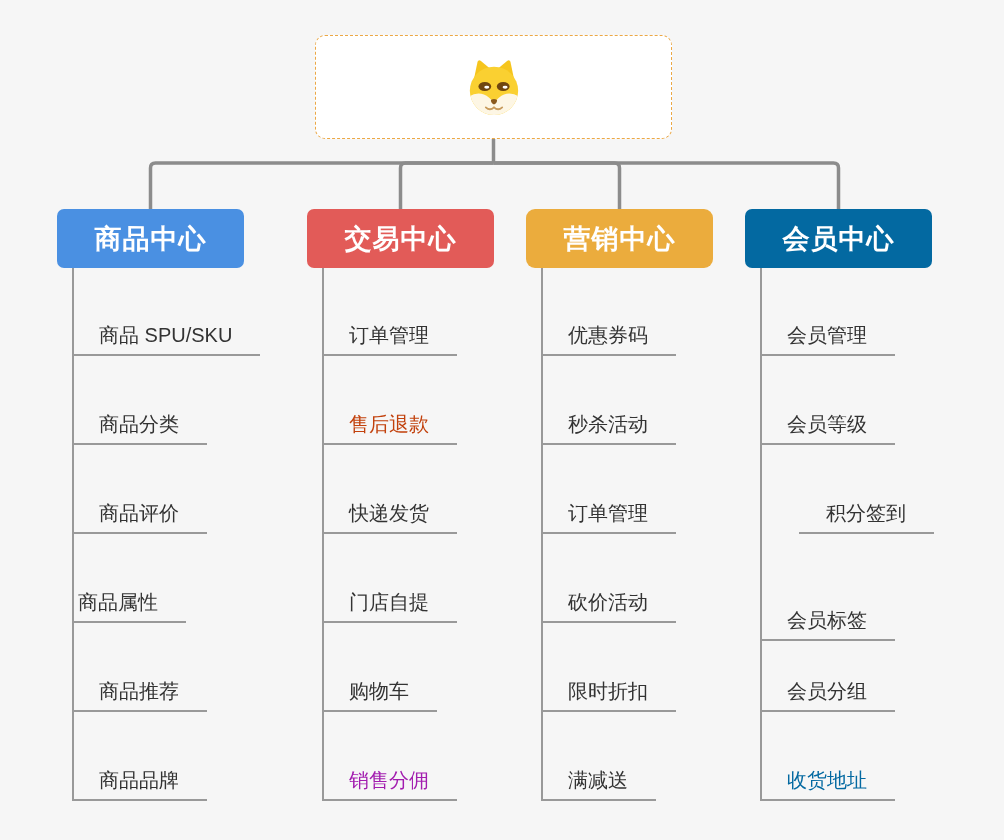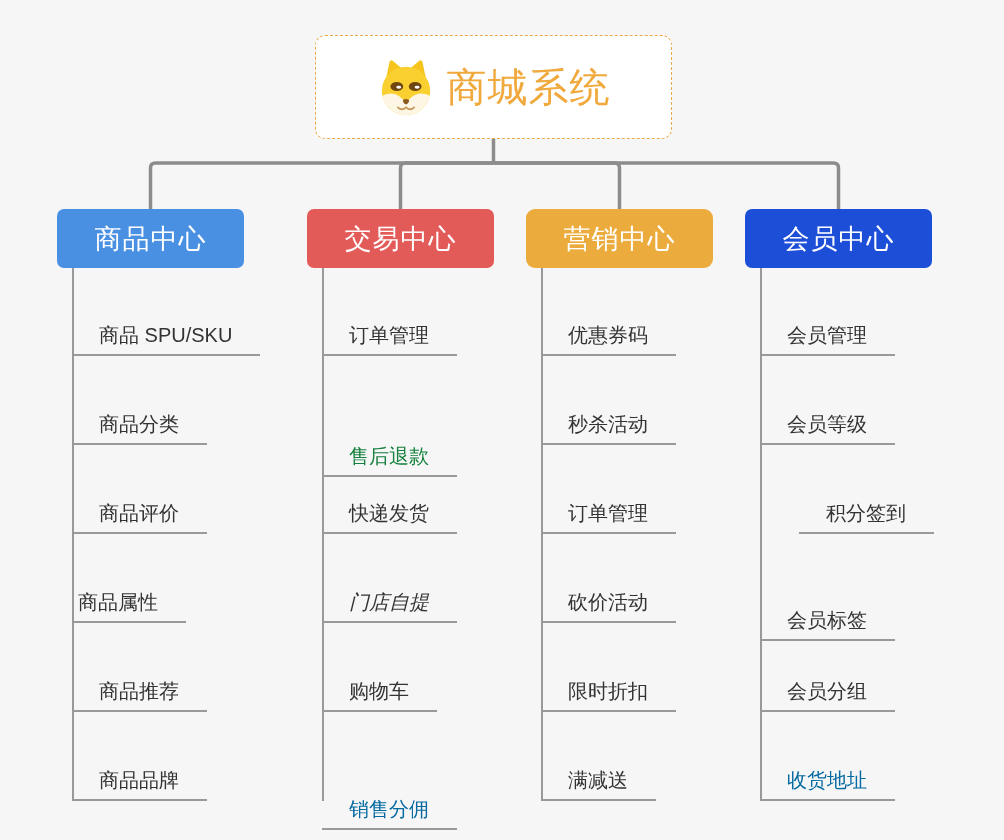"商城系统" span.root-title { html: <span>商城系统</span> -> none }
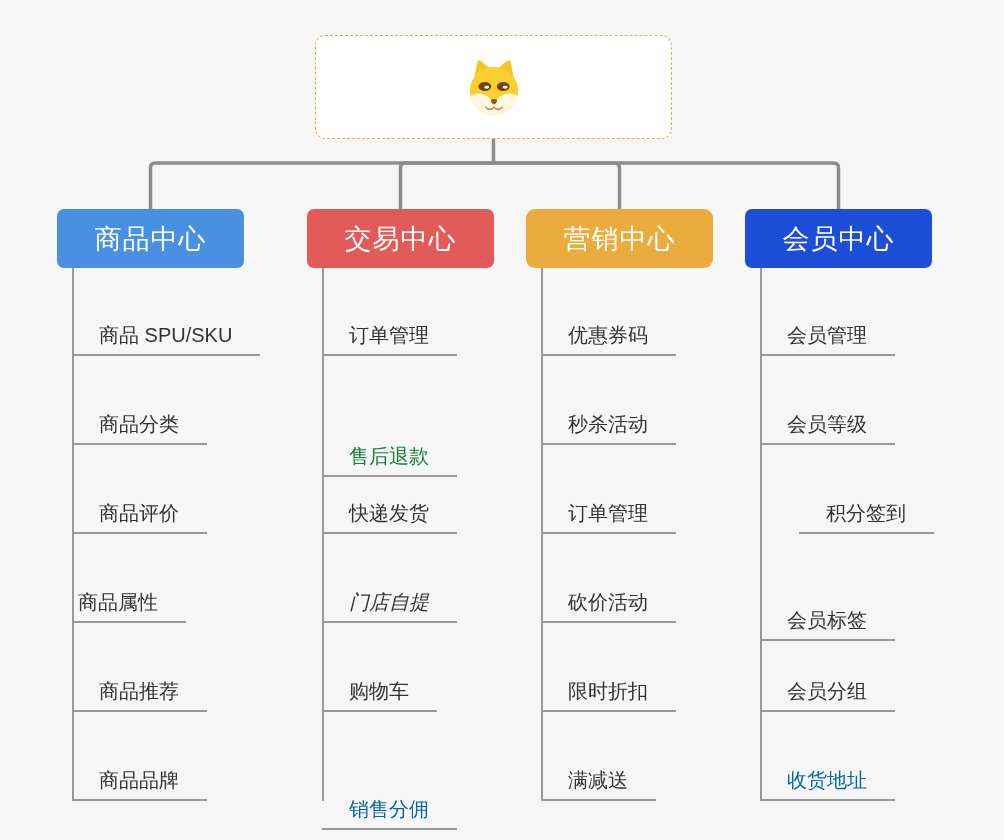"商品中心" .branch-label { font-weight: 400 -> 700 }
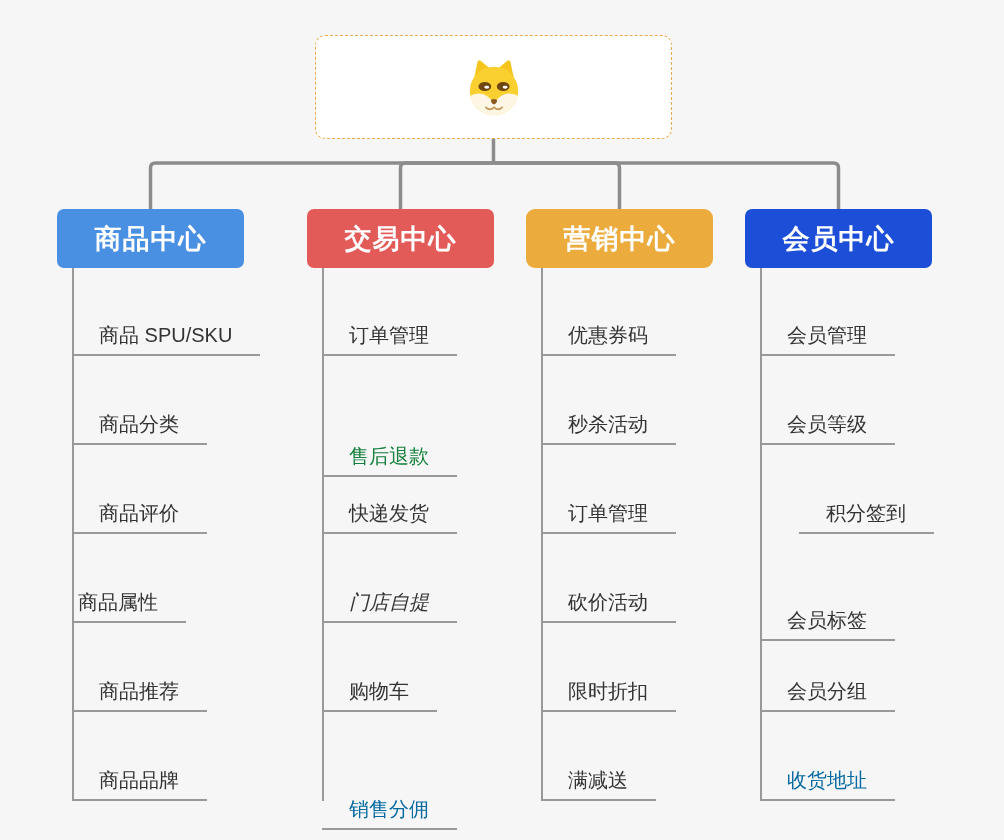"会员中心" div.branch-box { background: #1d4ed8 -> #0369a1 }
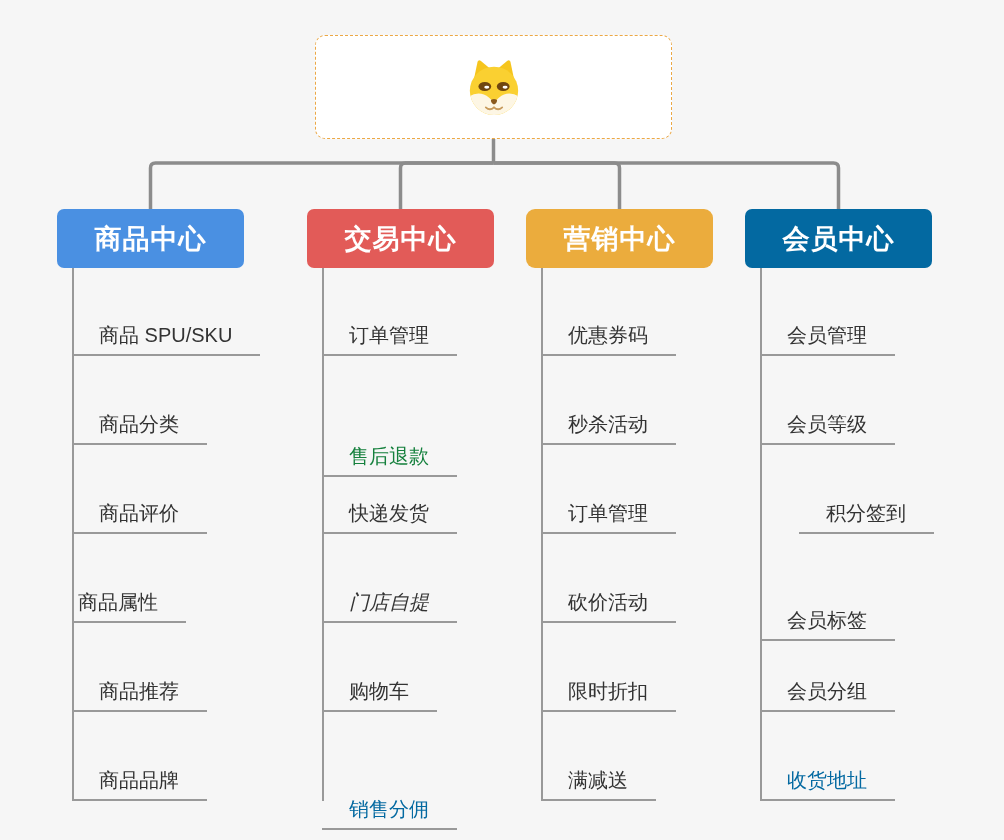"售后退款" div.child-node { color: #15803d -> #c2410c; margin-top: 32px -> none }
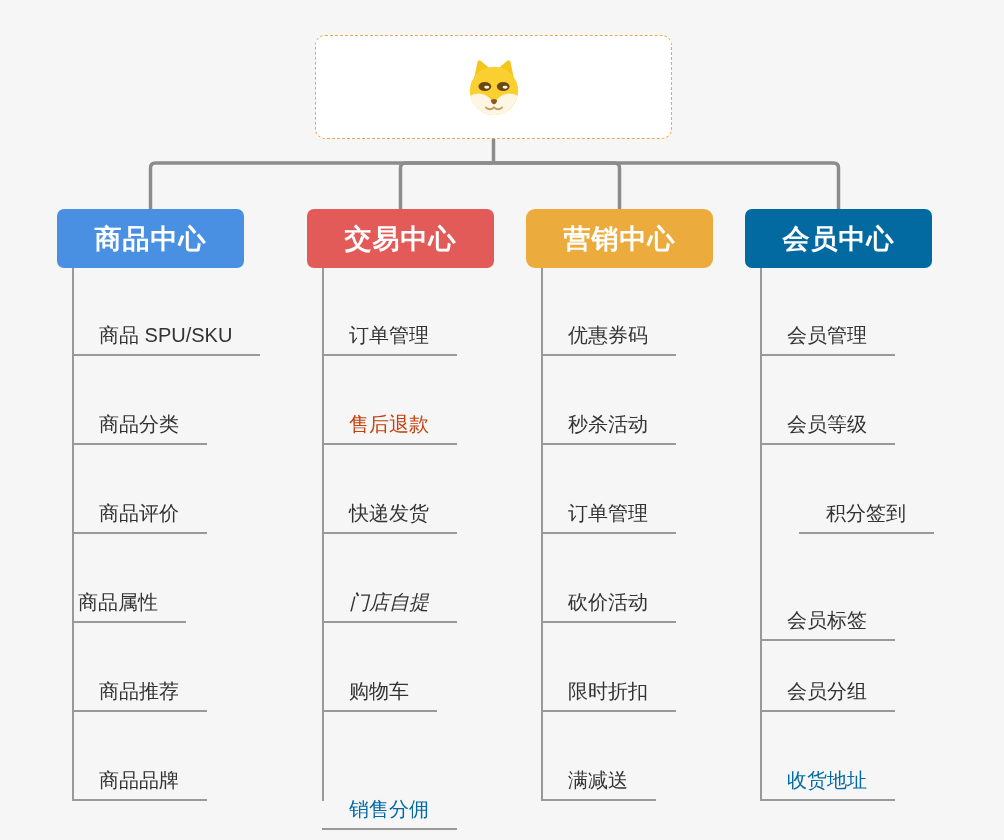"门店自提" div.child-node { font-style: italic -> none }
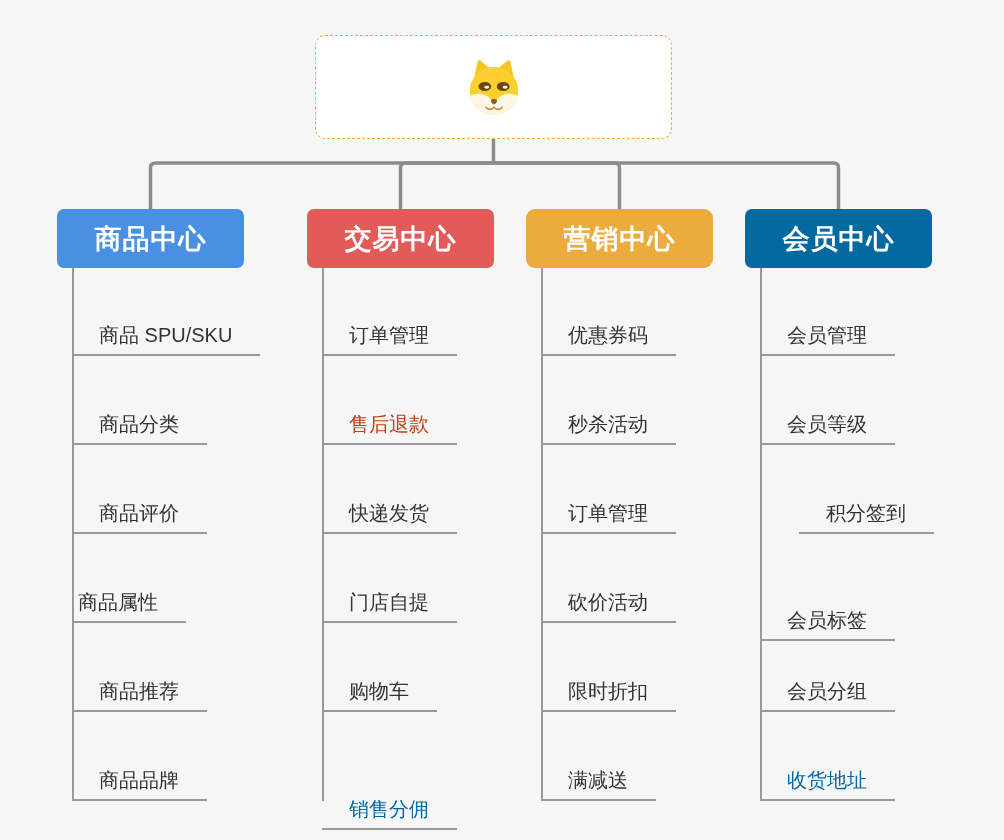"销售分佣" div.child-node { color: #0369a1 -> #a21caf; top: 524px -> 495px }
